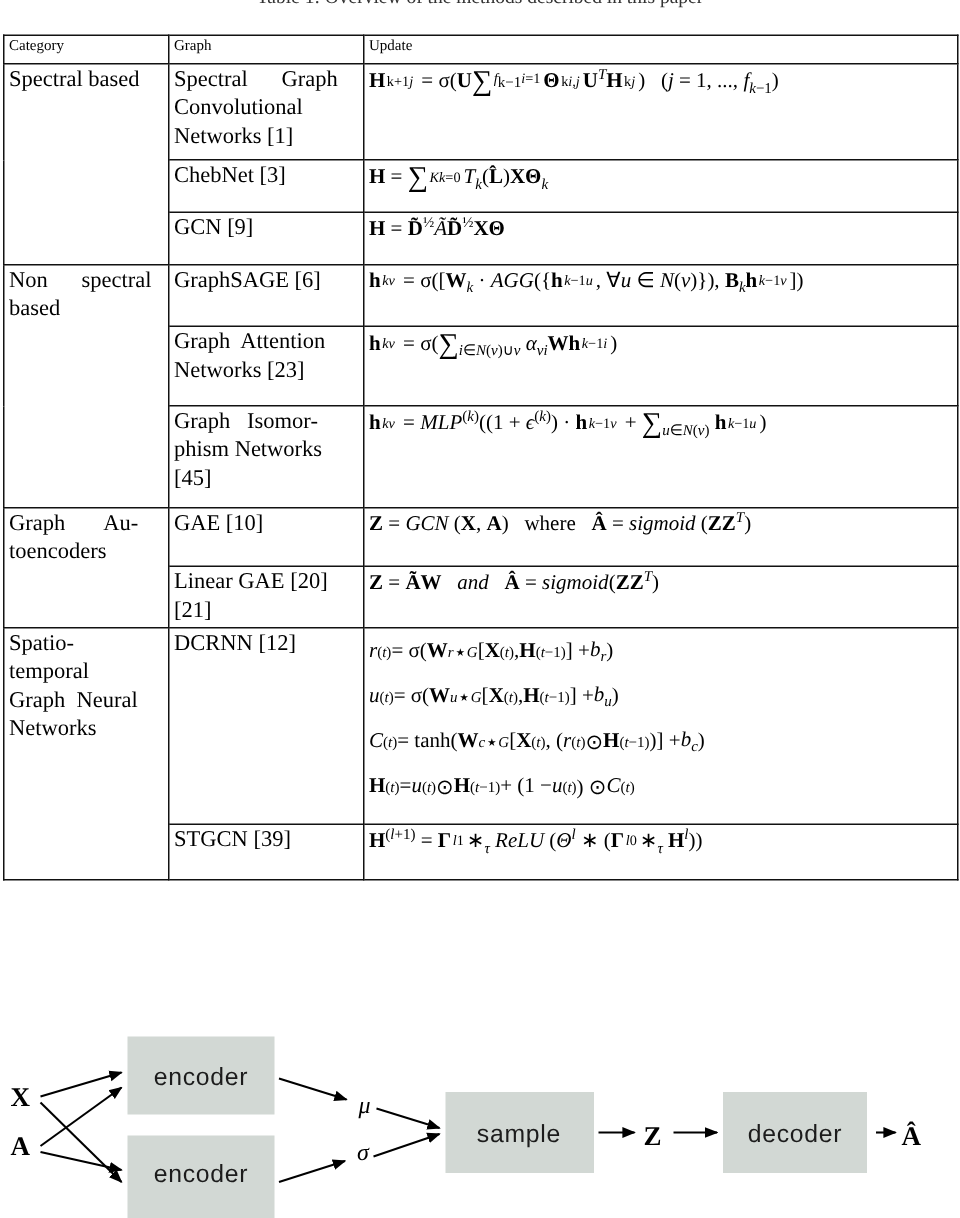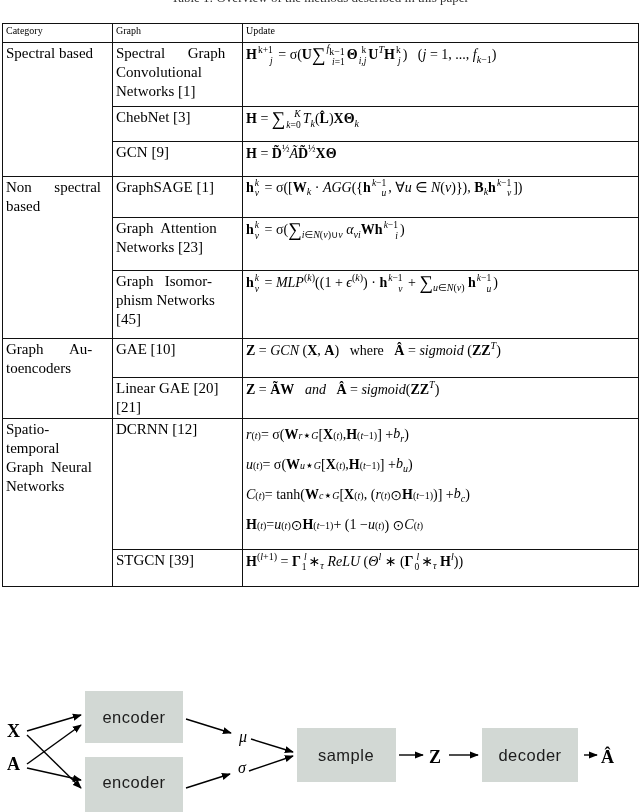"k+1" .ss { flex-direction: column -> none }
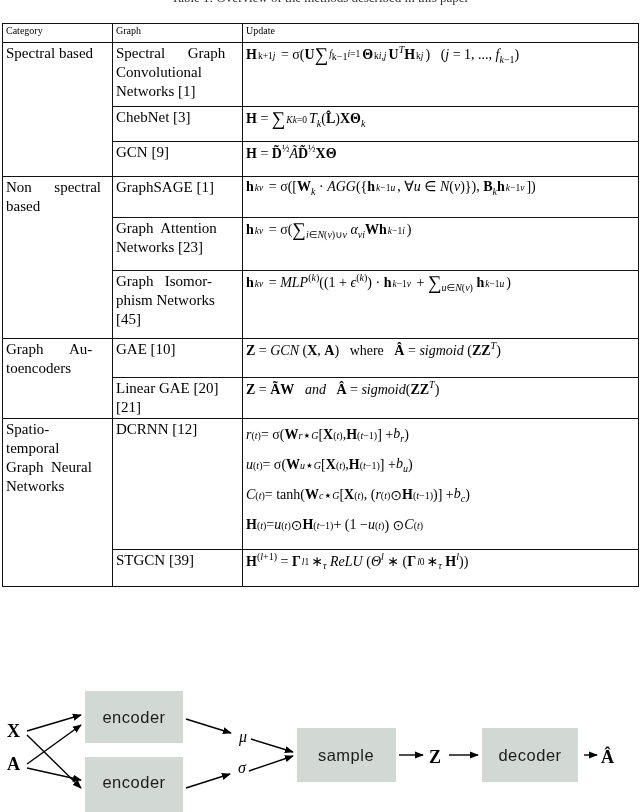"GraphSAGE [1]" td.met { text: 1 -> 6 }
